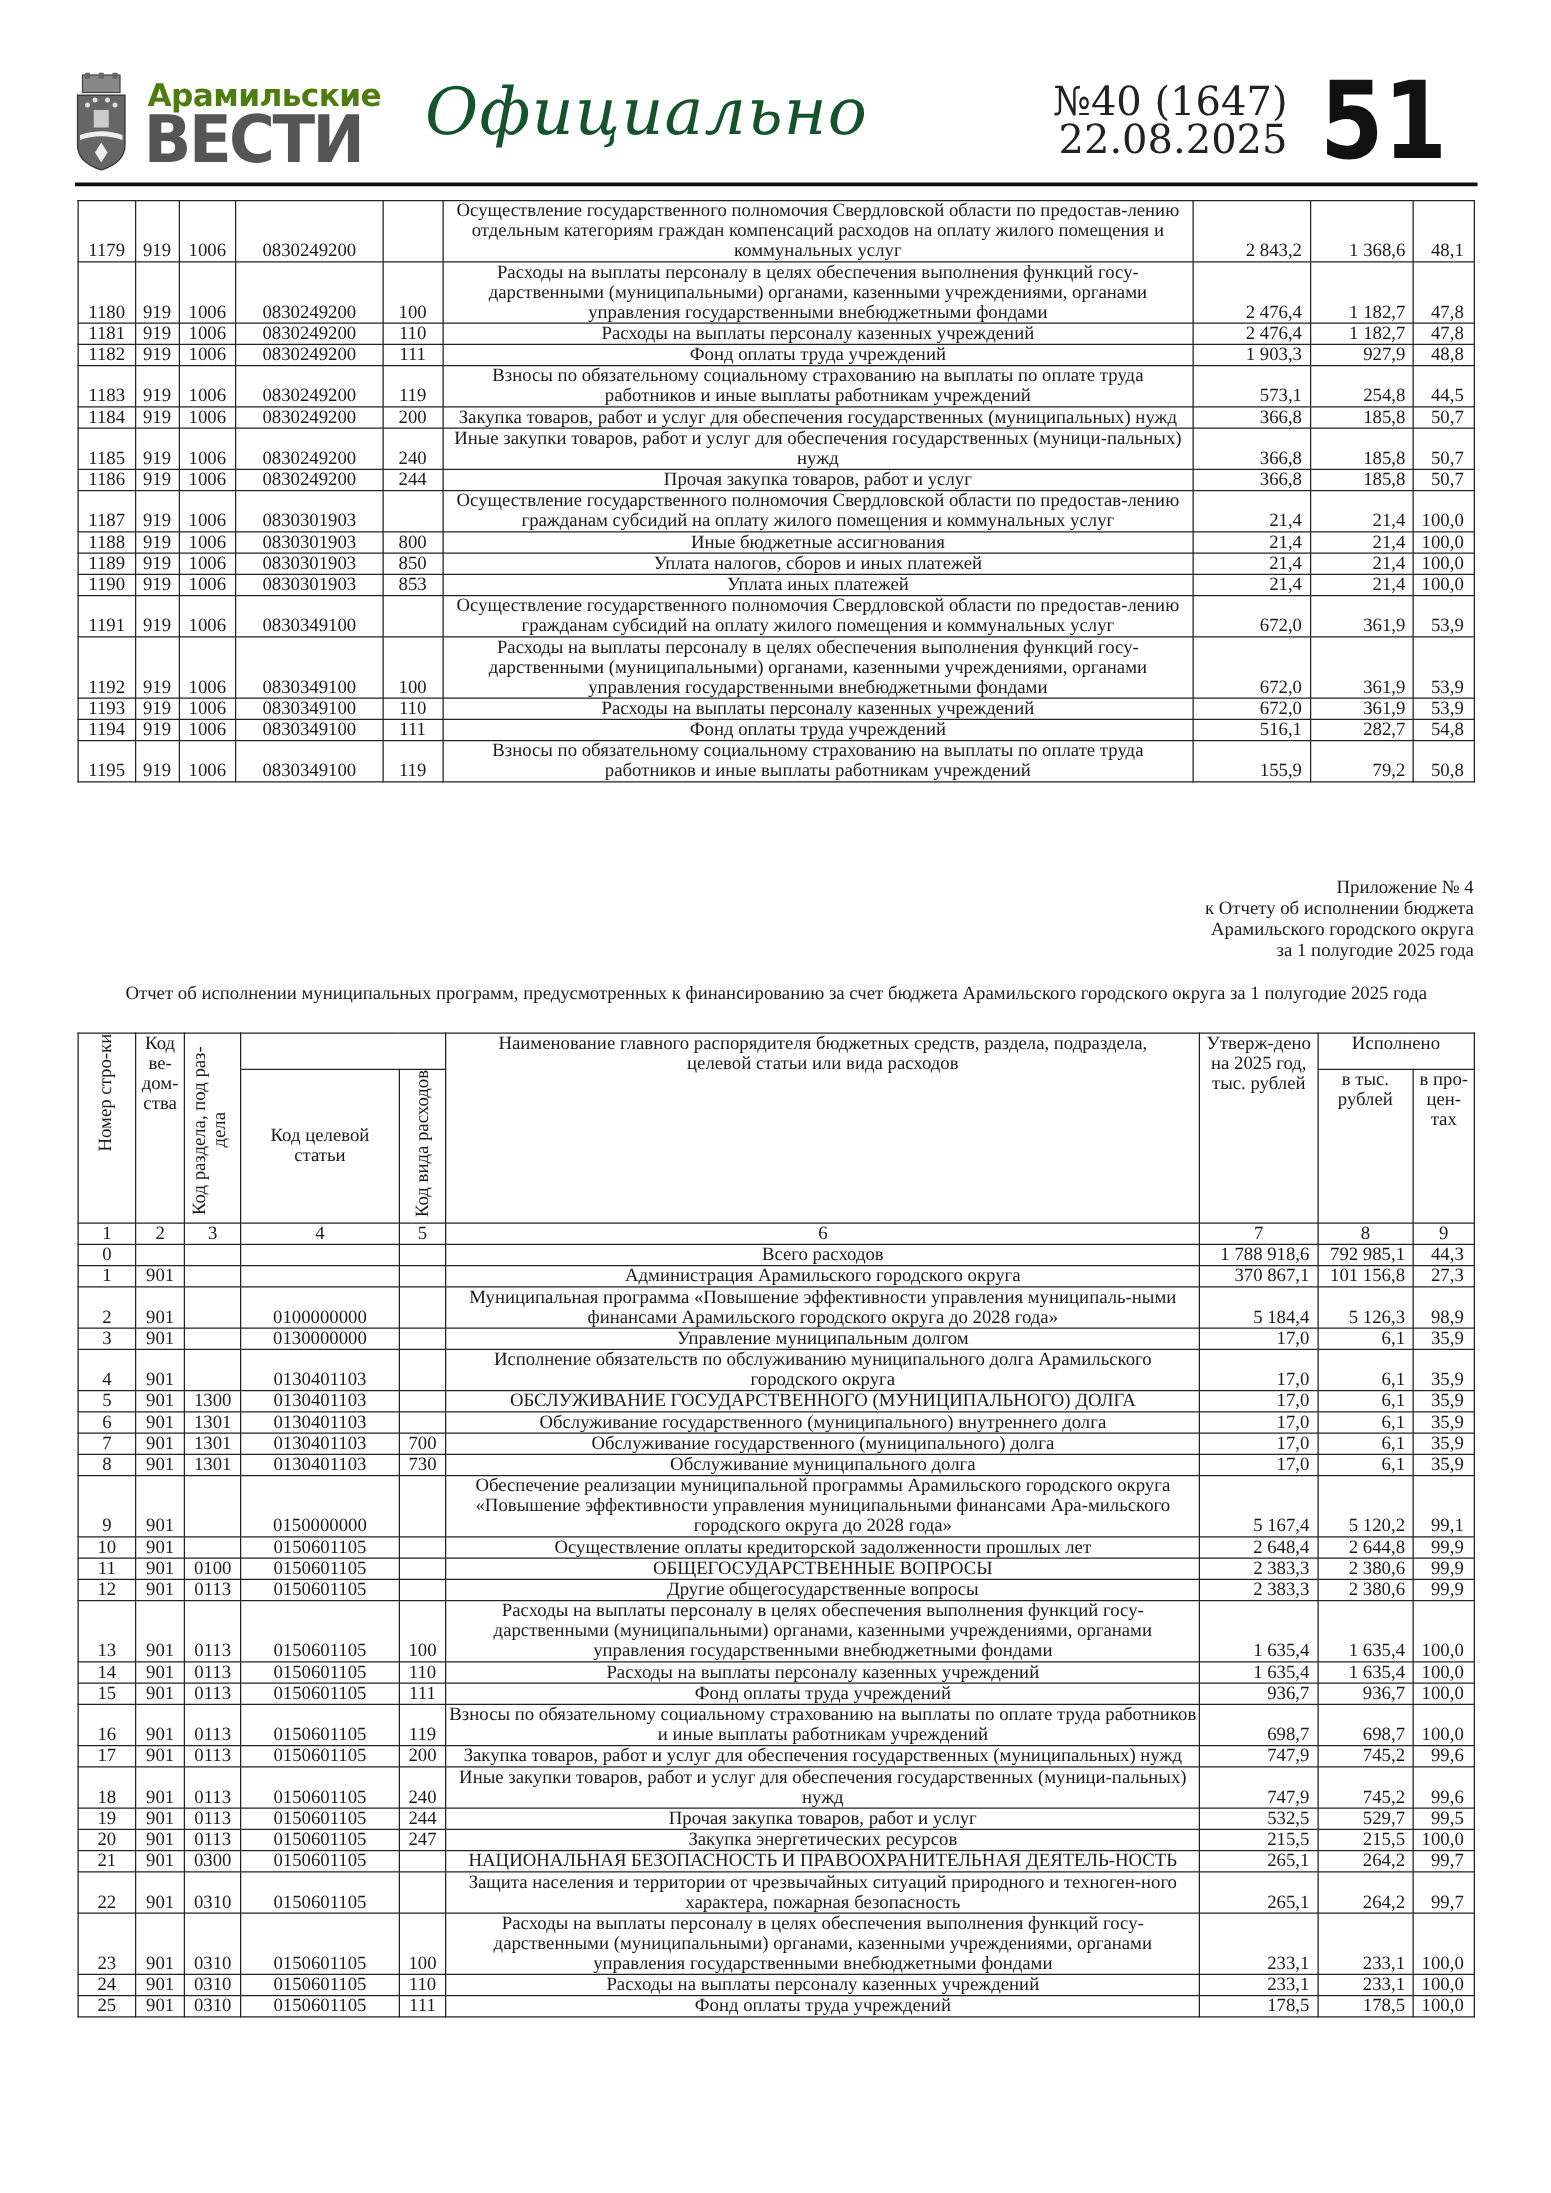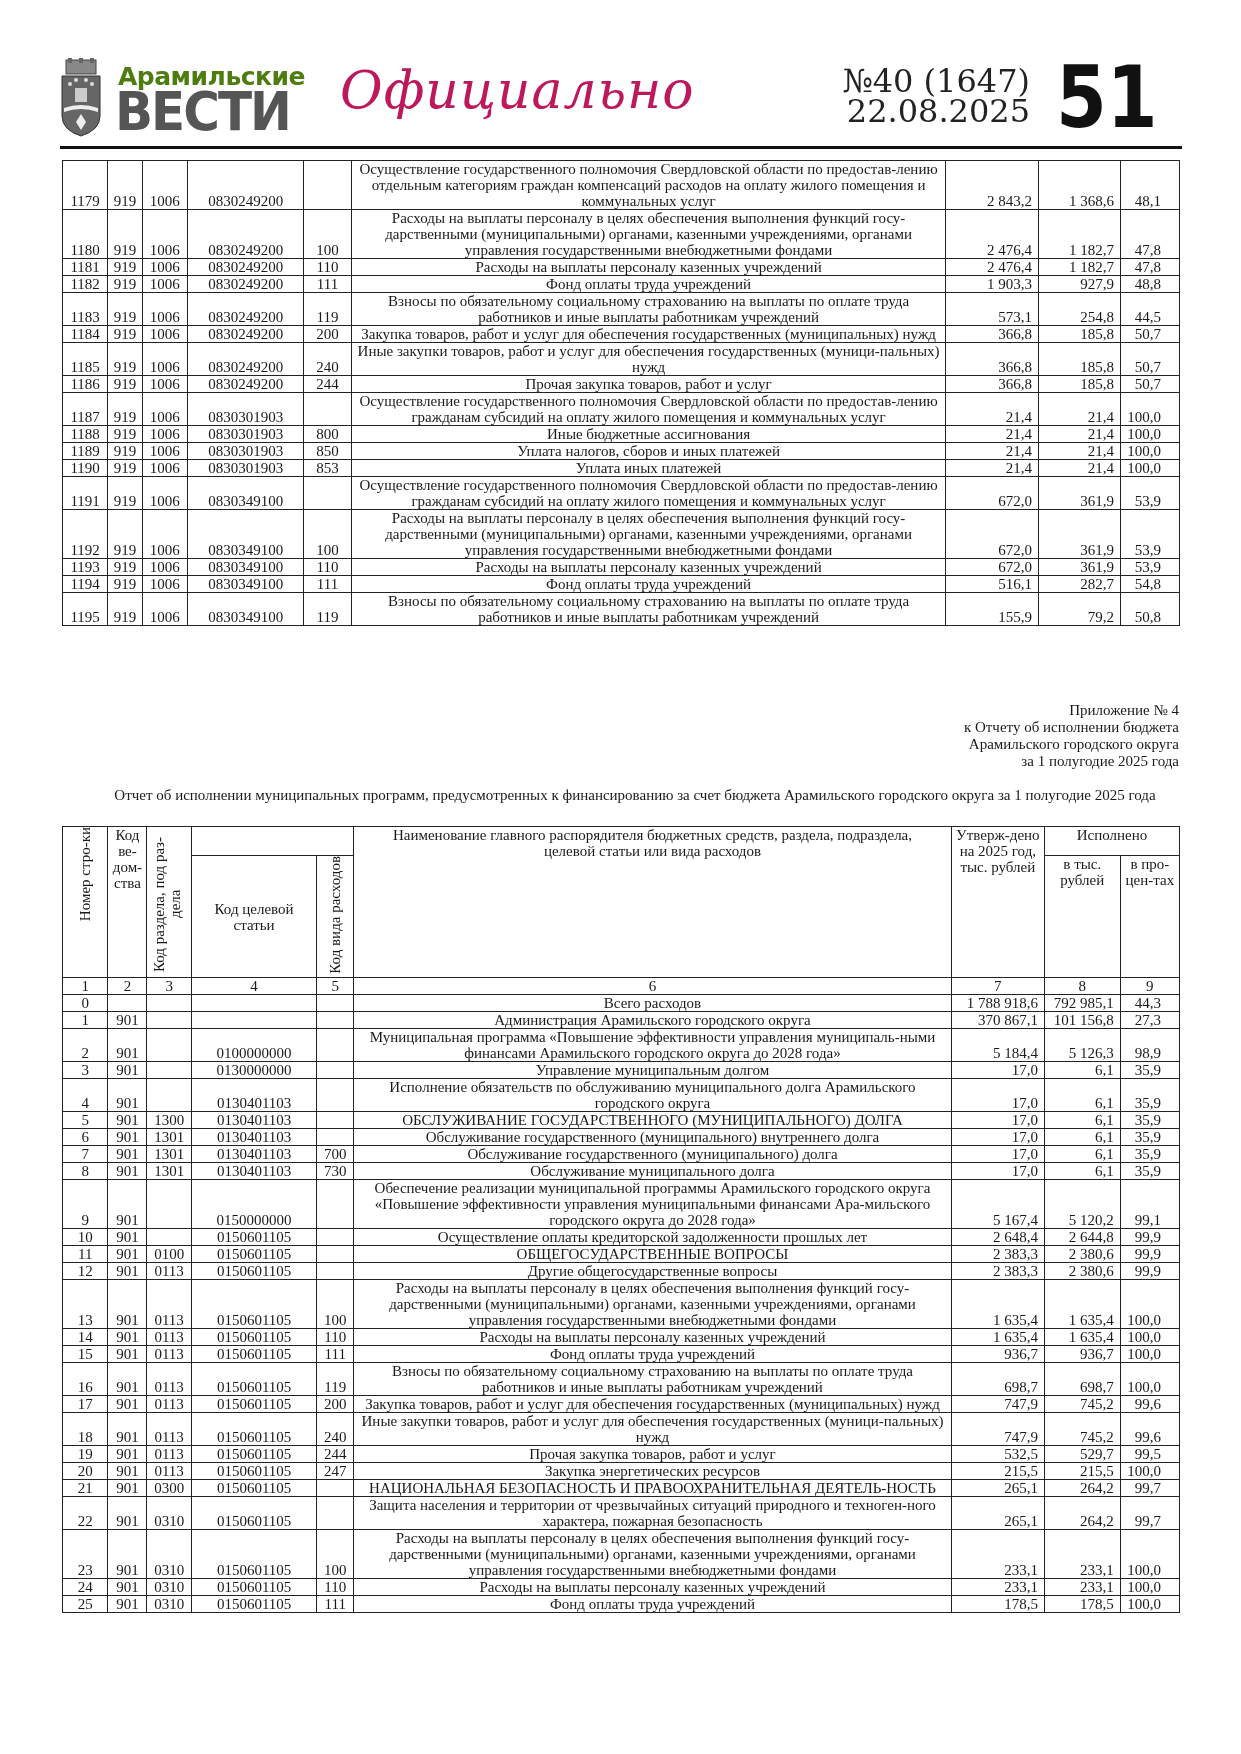"Официально" .section-title { color: #be185d -> #14532d }
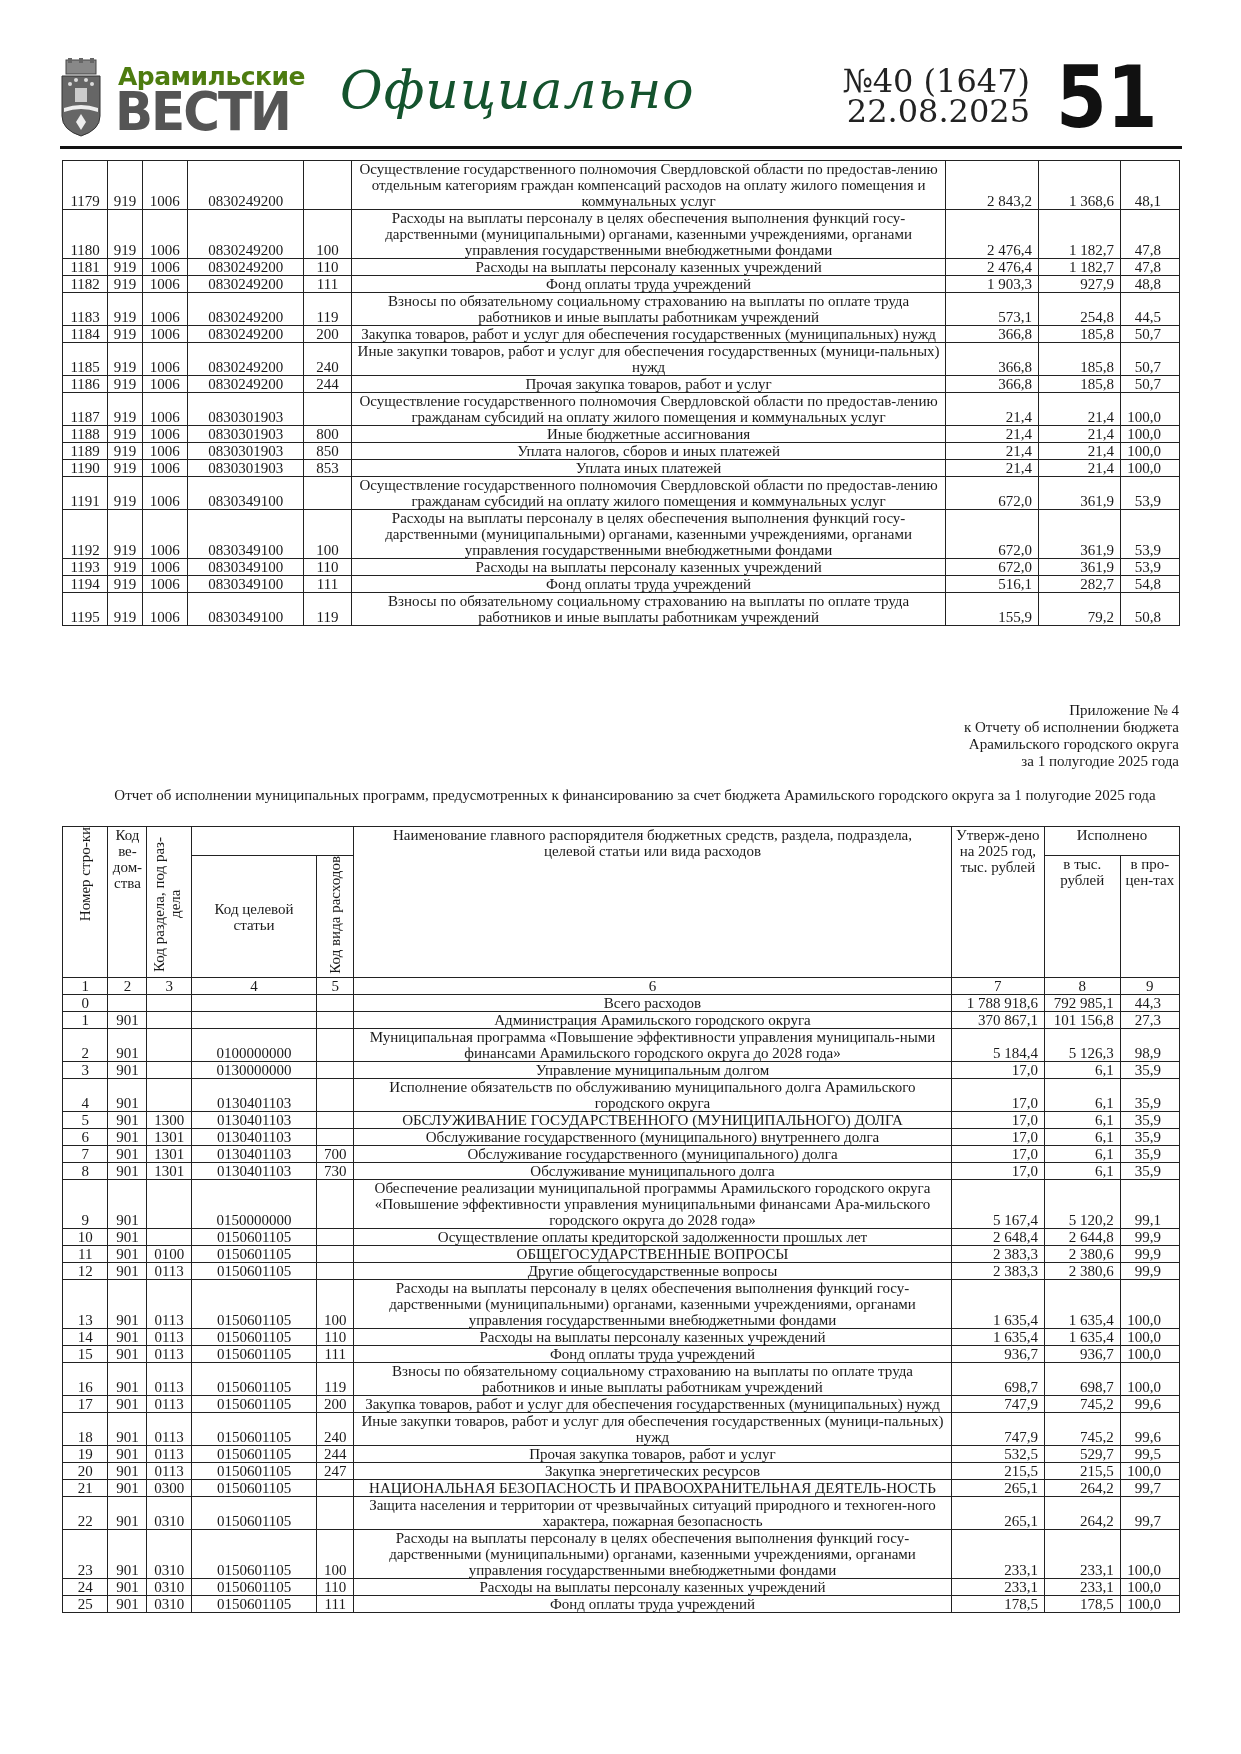"48,1" table.t td.p { padding-right: 18px -> 8px }
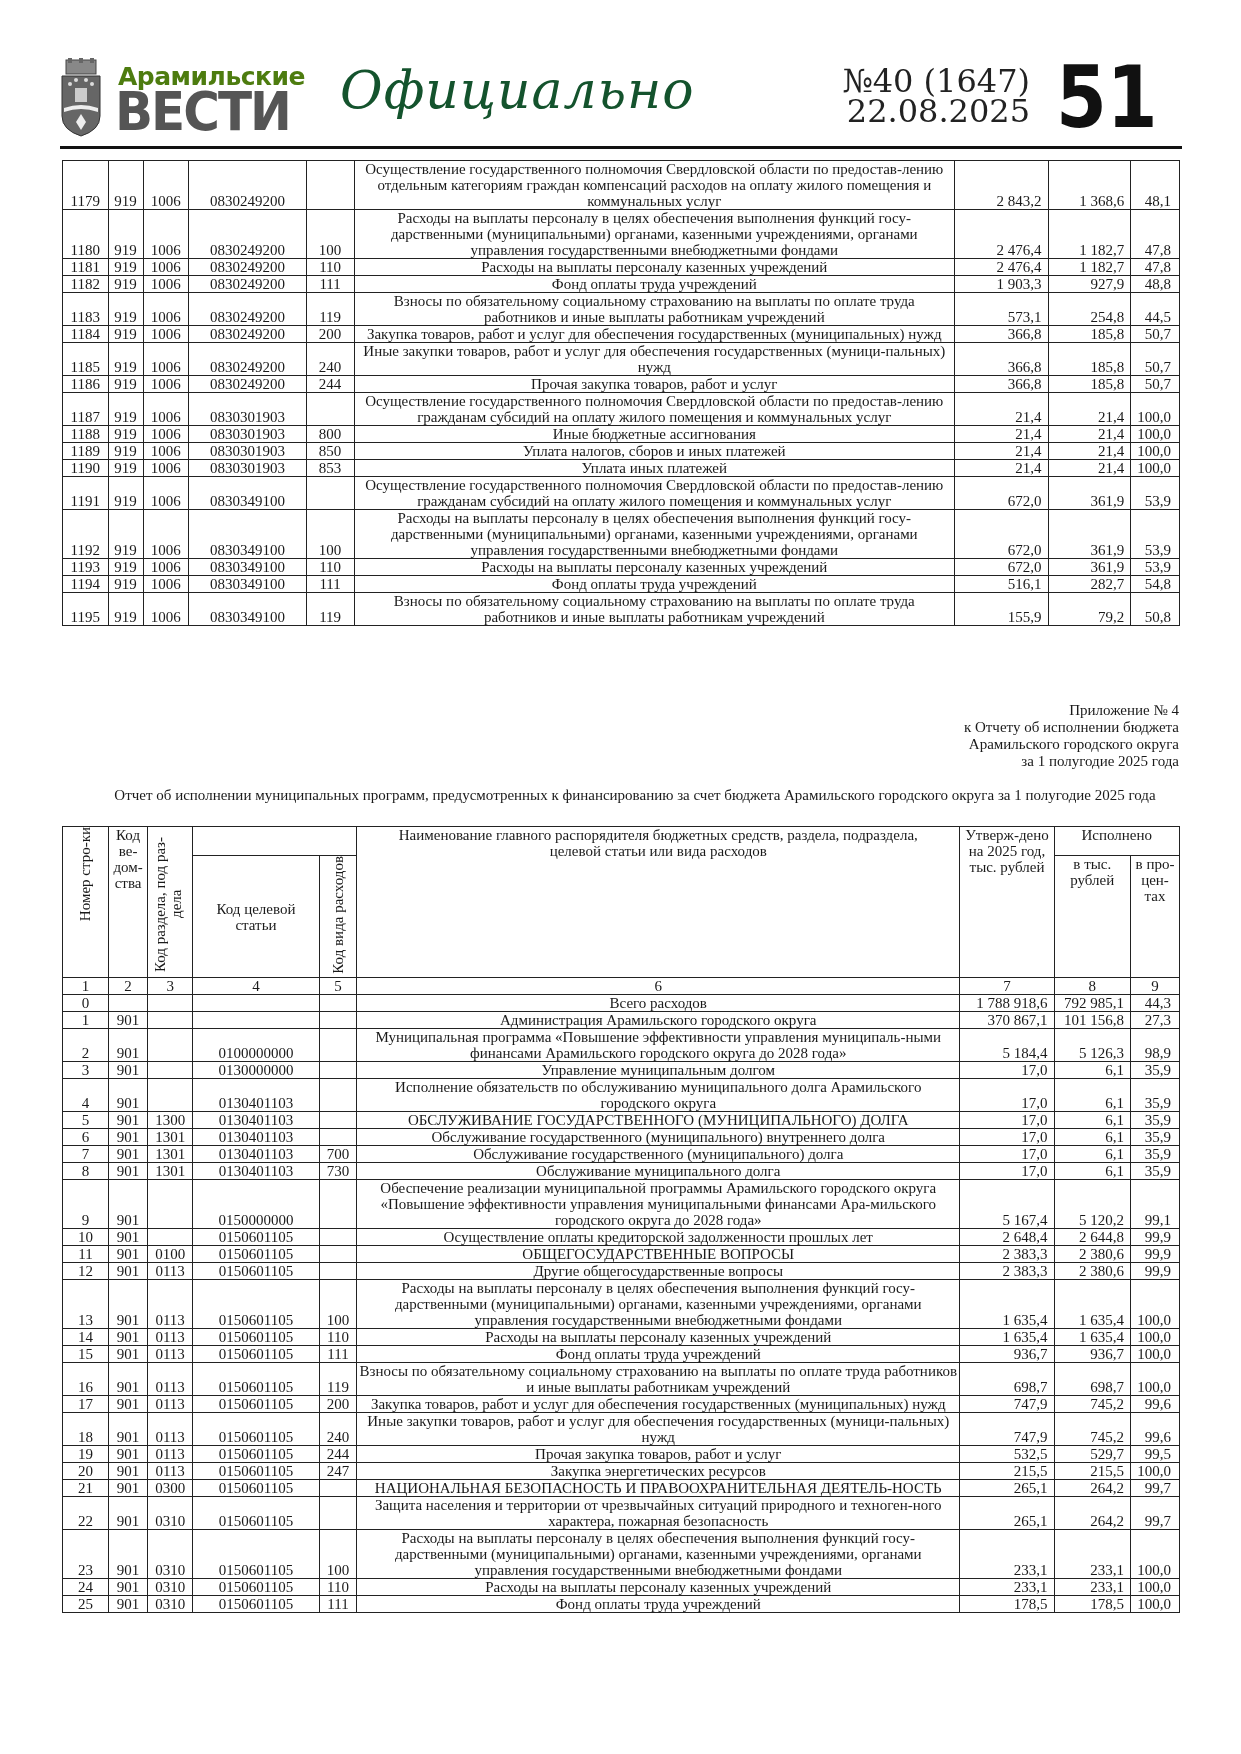"Отчет об исполнении муниципальных" .report-title { left: 76px -> 62px }
